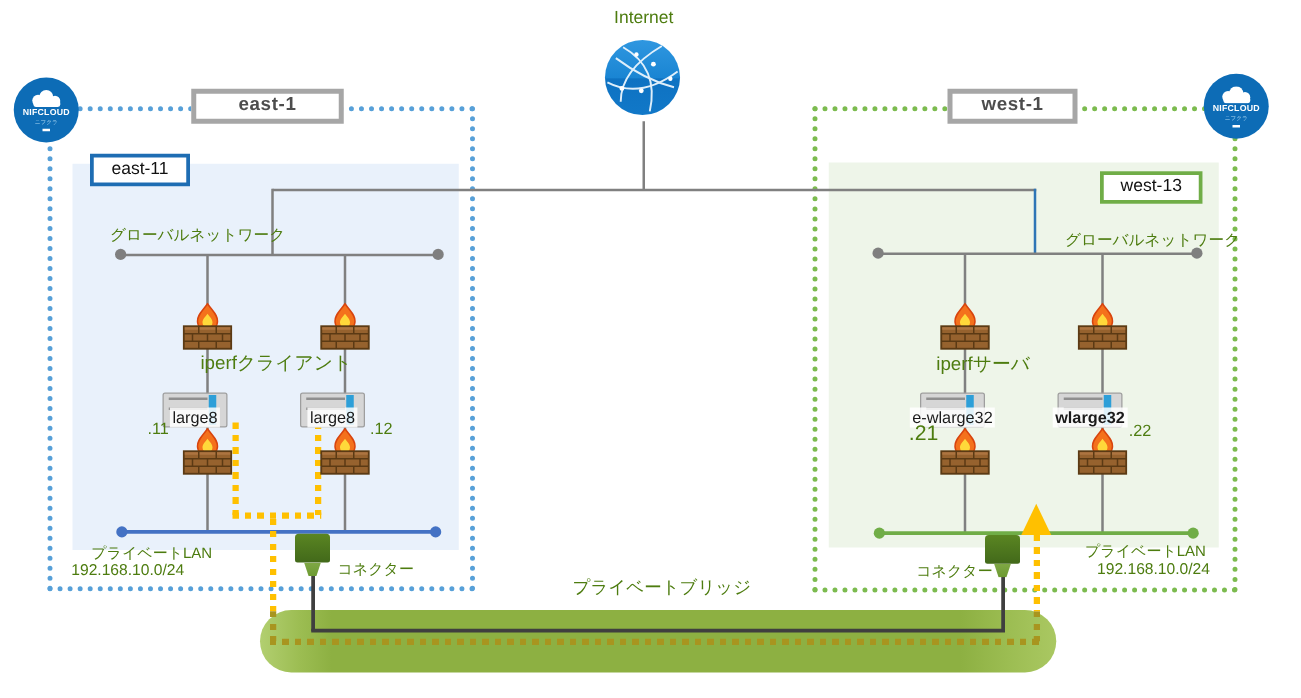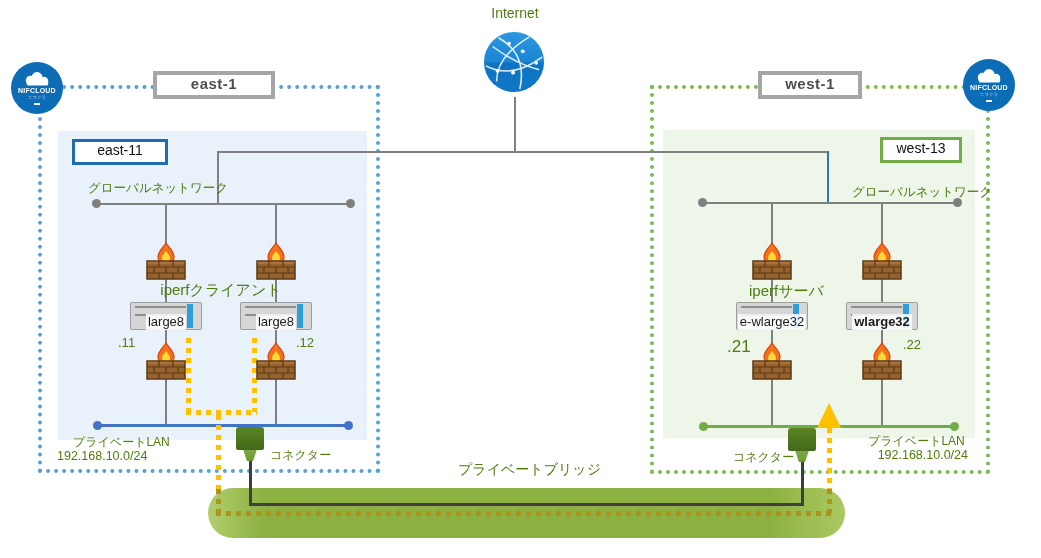"east-11" div.tag { top: 139px -> 123px; width: 96px -> 80px }
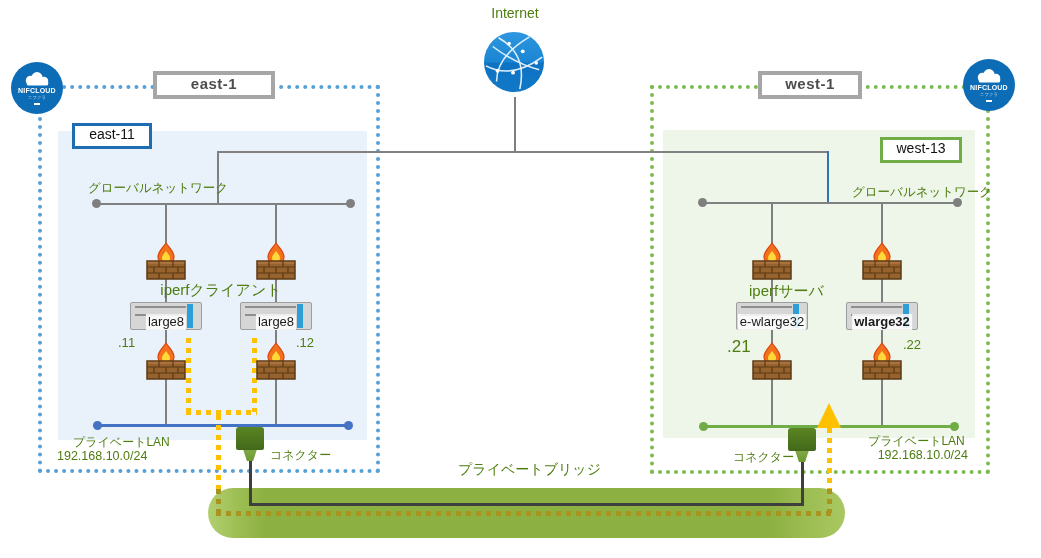"large8" .server { margin-top: none -> 12px; width: 72px -> 52px }
